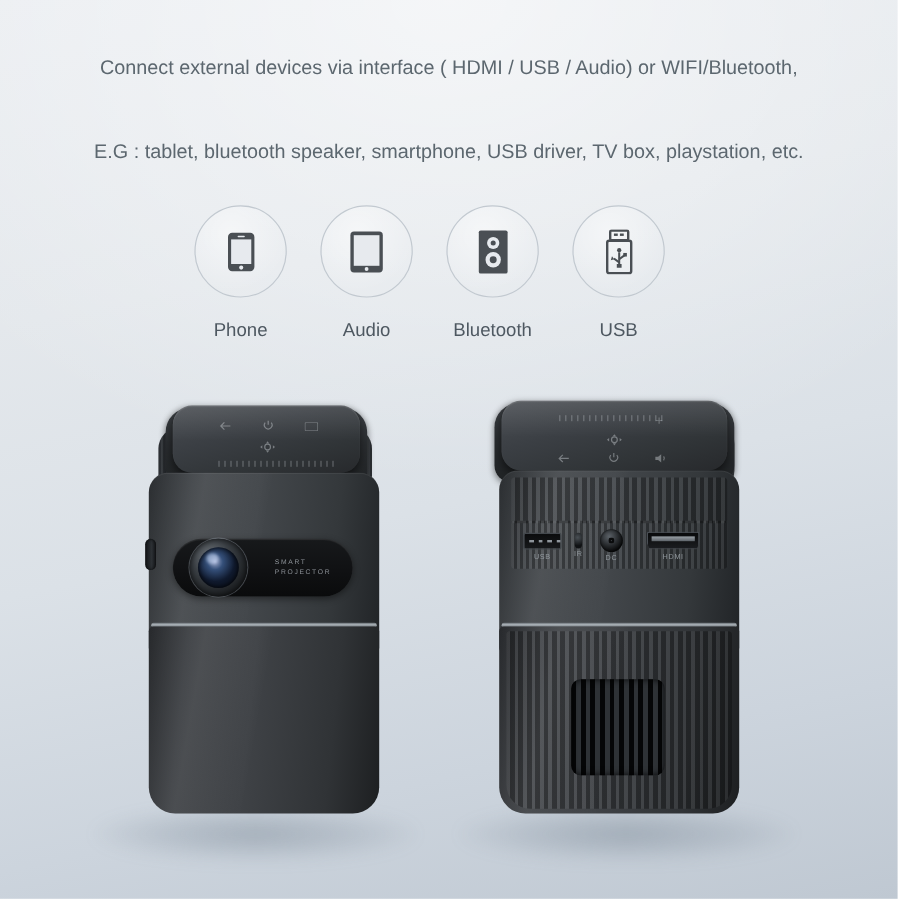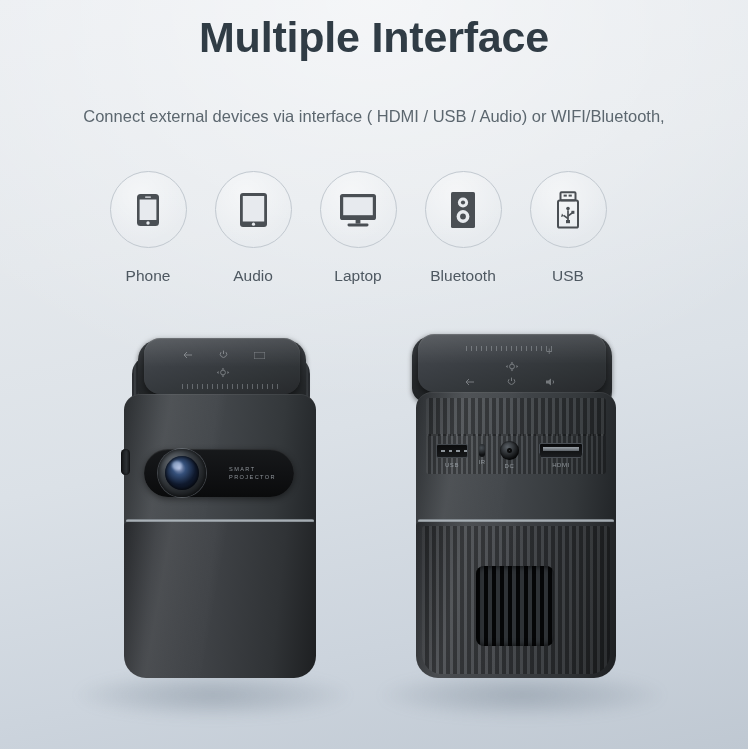"Multiple Interface" div { html: <div>Multiple Interface</div> -> none }
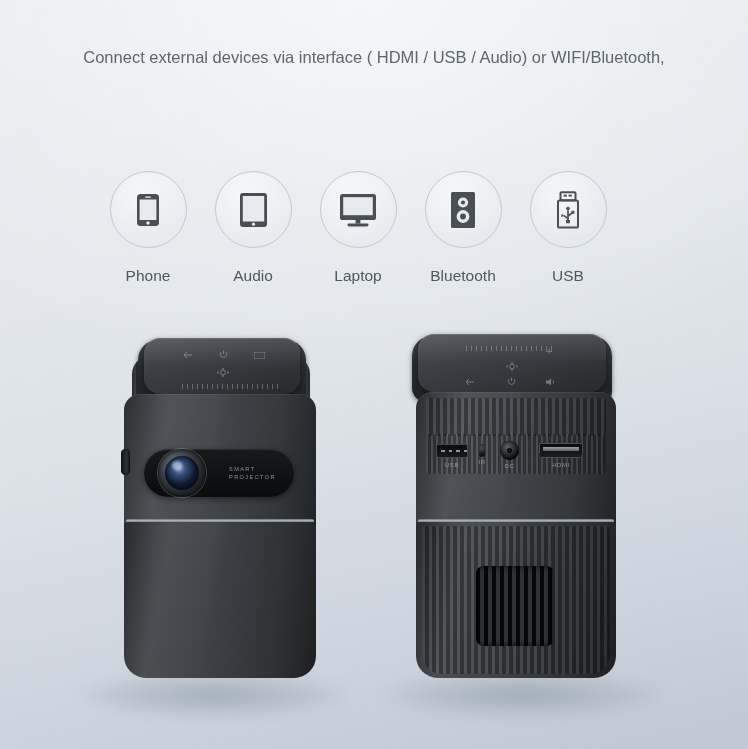"E.G : tablet, bluetooth speaker," div { html: none -> <div>E.G : tablet, bluetooth speaker, smartphone, USB driver, TV box, playstation, etc.</div> }
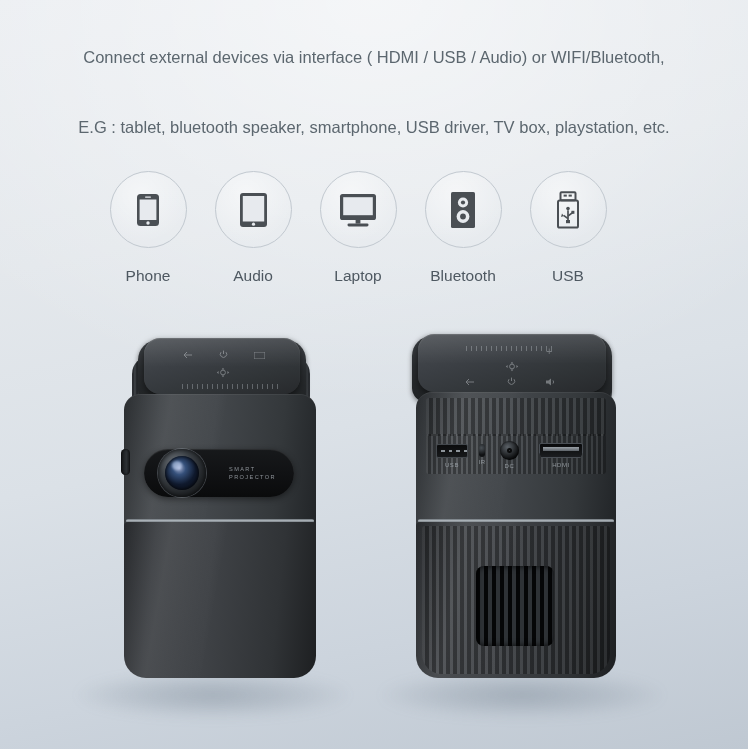"Laptop" div.icon-cell { html: <div> <div> <span> <svg> <rect></rect> <rect></rect> <rect></rect> <rect></rect> </svg> </span> </div> <div>Laptop</div> </div> -> none }
